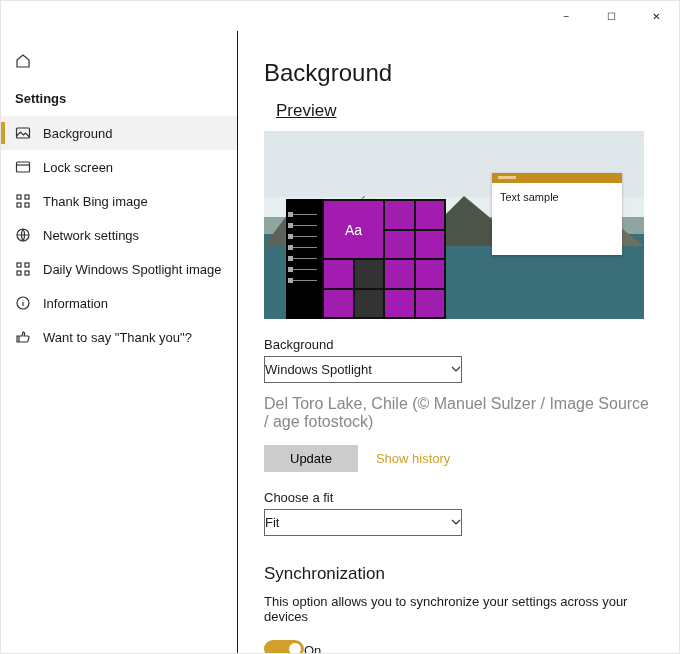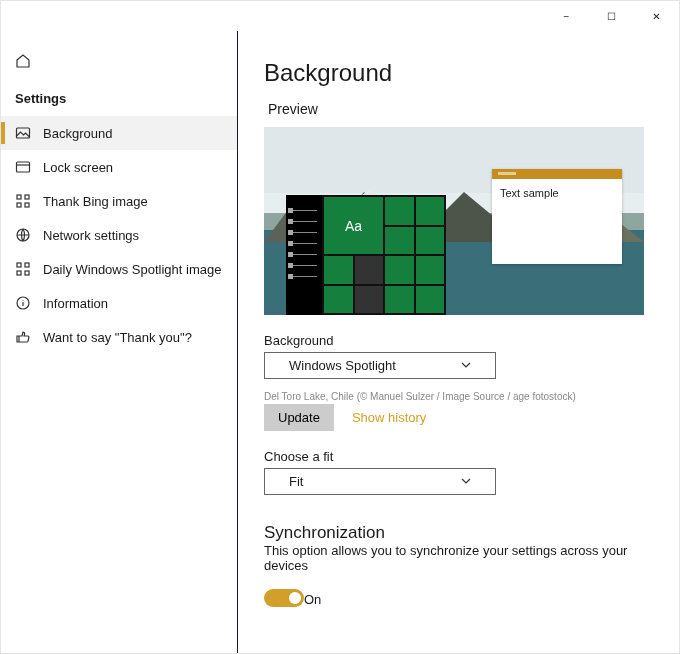"Preview" h2.sub { font-size: 14px -> 17px; margin: 0 0 10px 4px -> 0 0 10px 12px; text-decoration: none -> underline }
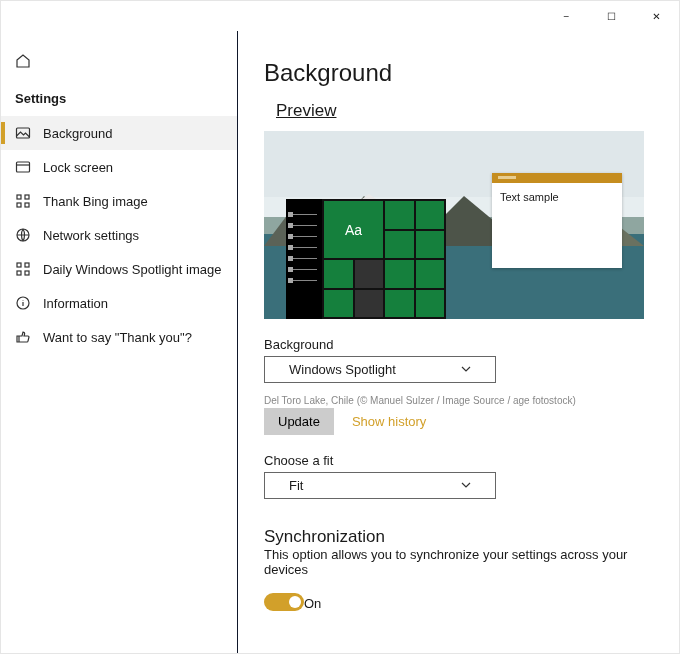"Text sample" .sample-win { height: 95px -> 82px }
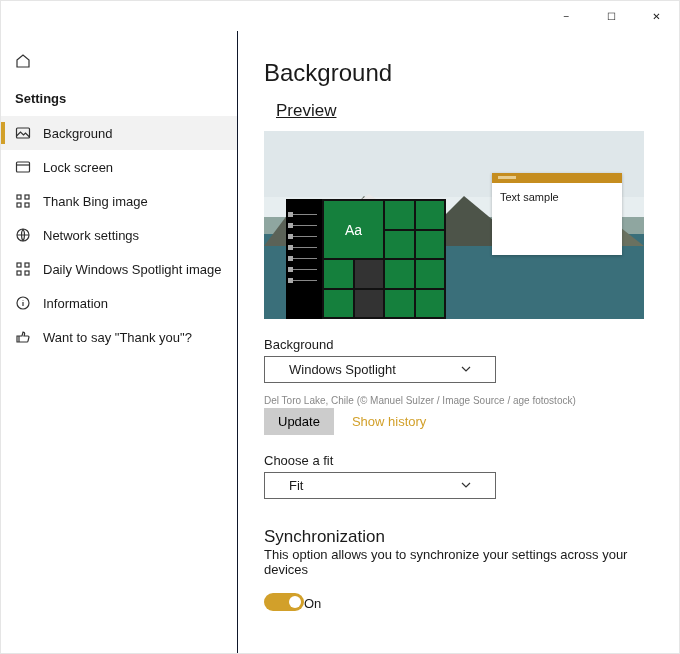"Aa" .tile { background: #15803d -> #a21caf }
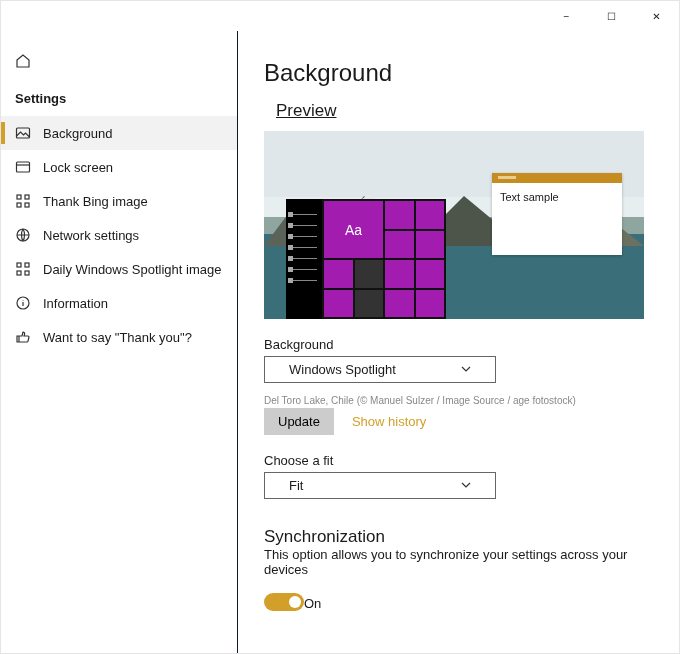"Windows Spotlight" .select { padding: 5px 24px -> 5px 0; width: 232px -> 198px }
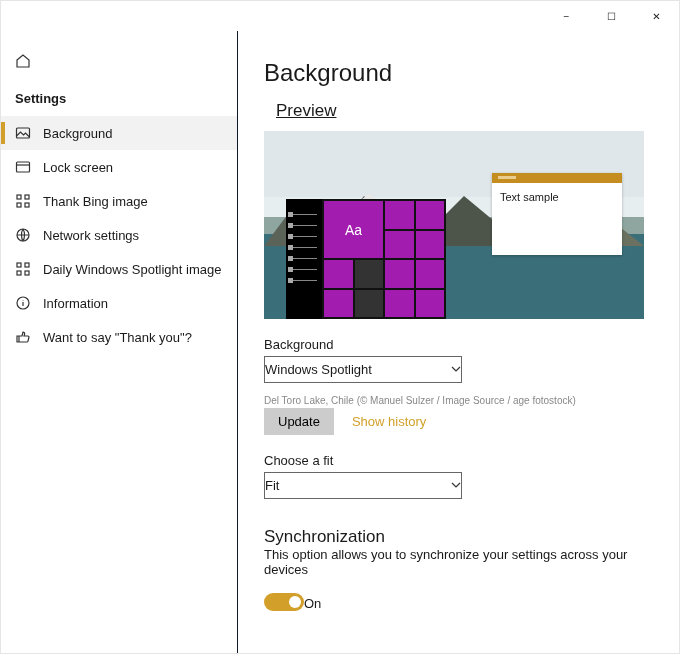"Del Toro Lake, Chile (©" .attribution { font-size: 10px -> 16px; margin: 12px 0 2px 0 -> 12px 0 14px 0 }
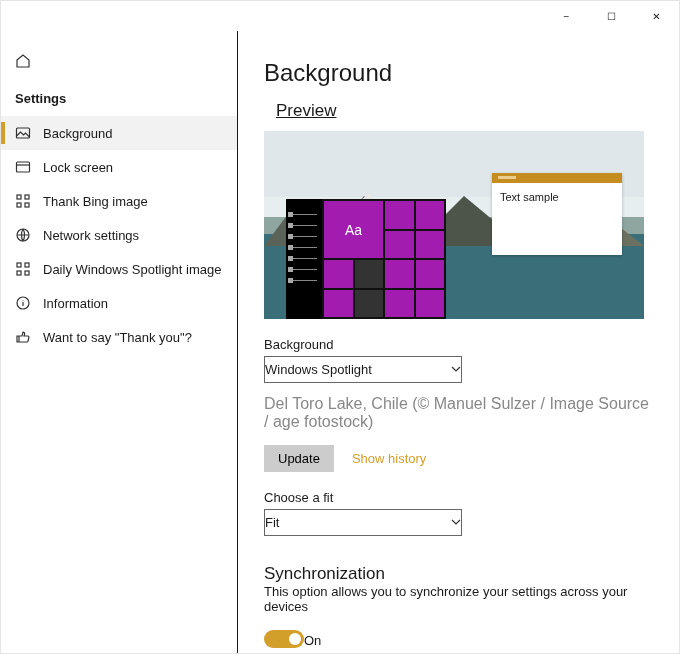"Update" .btn-update { padding: 6px 14px -> 6px 26px }
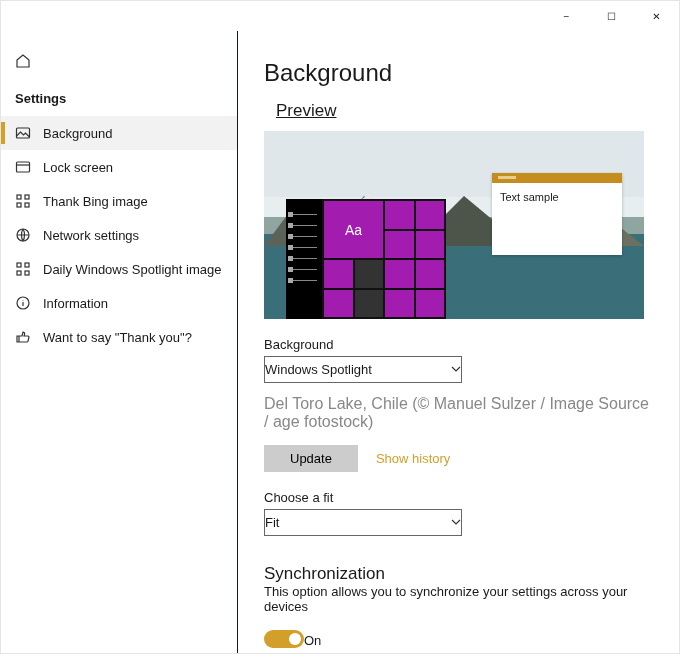"Synchronization" h2.sync { margin: 28px 0 0 0 -> 28px 0 10px 0 }
